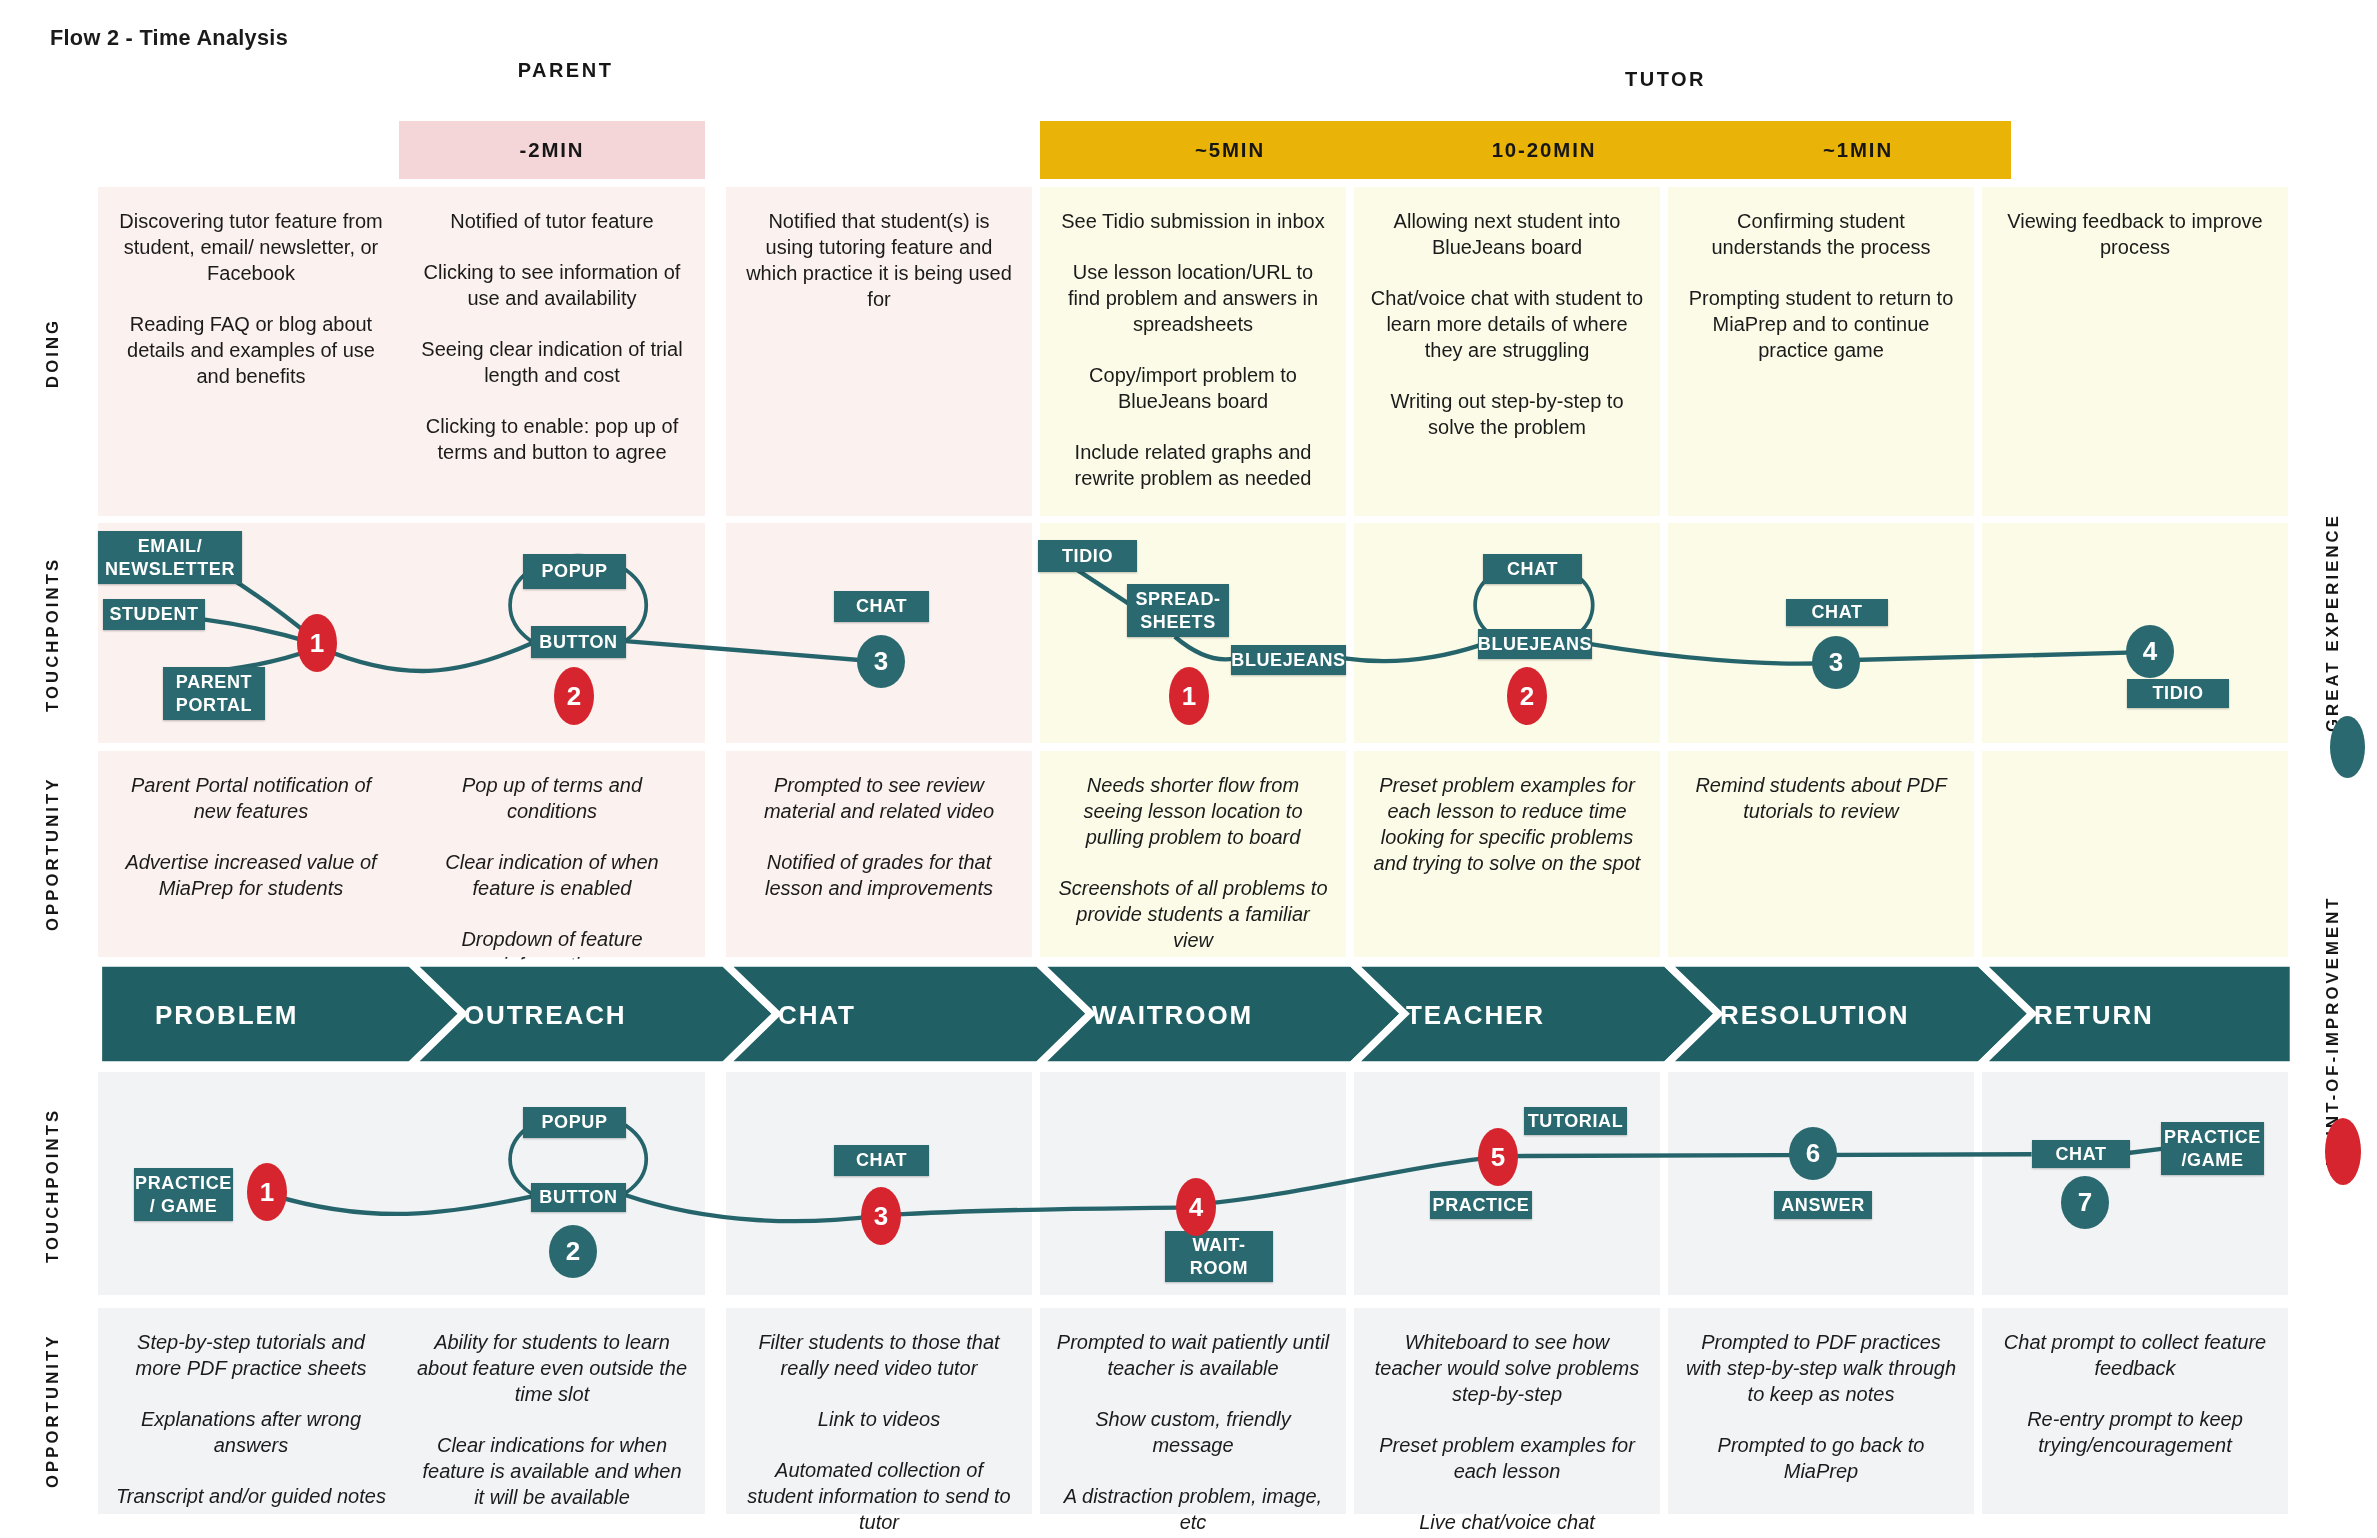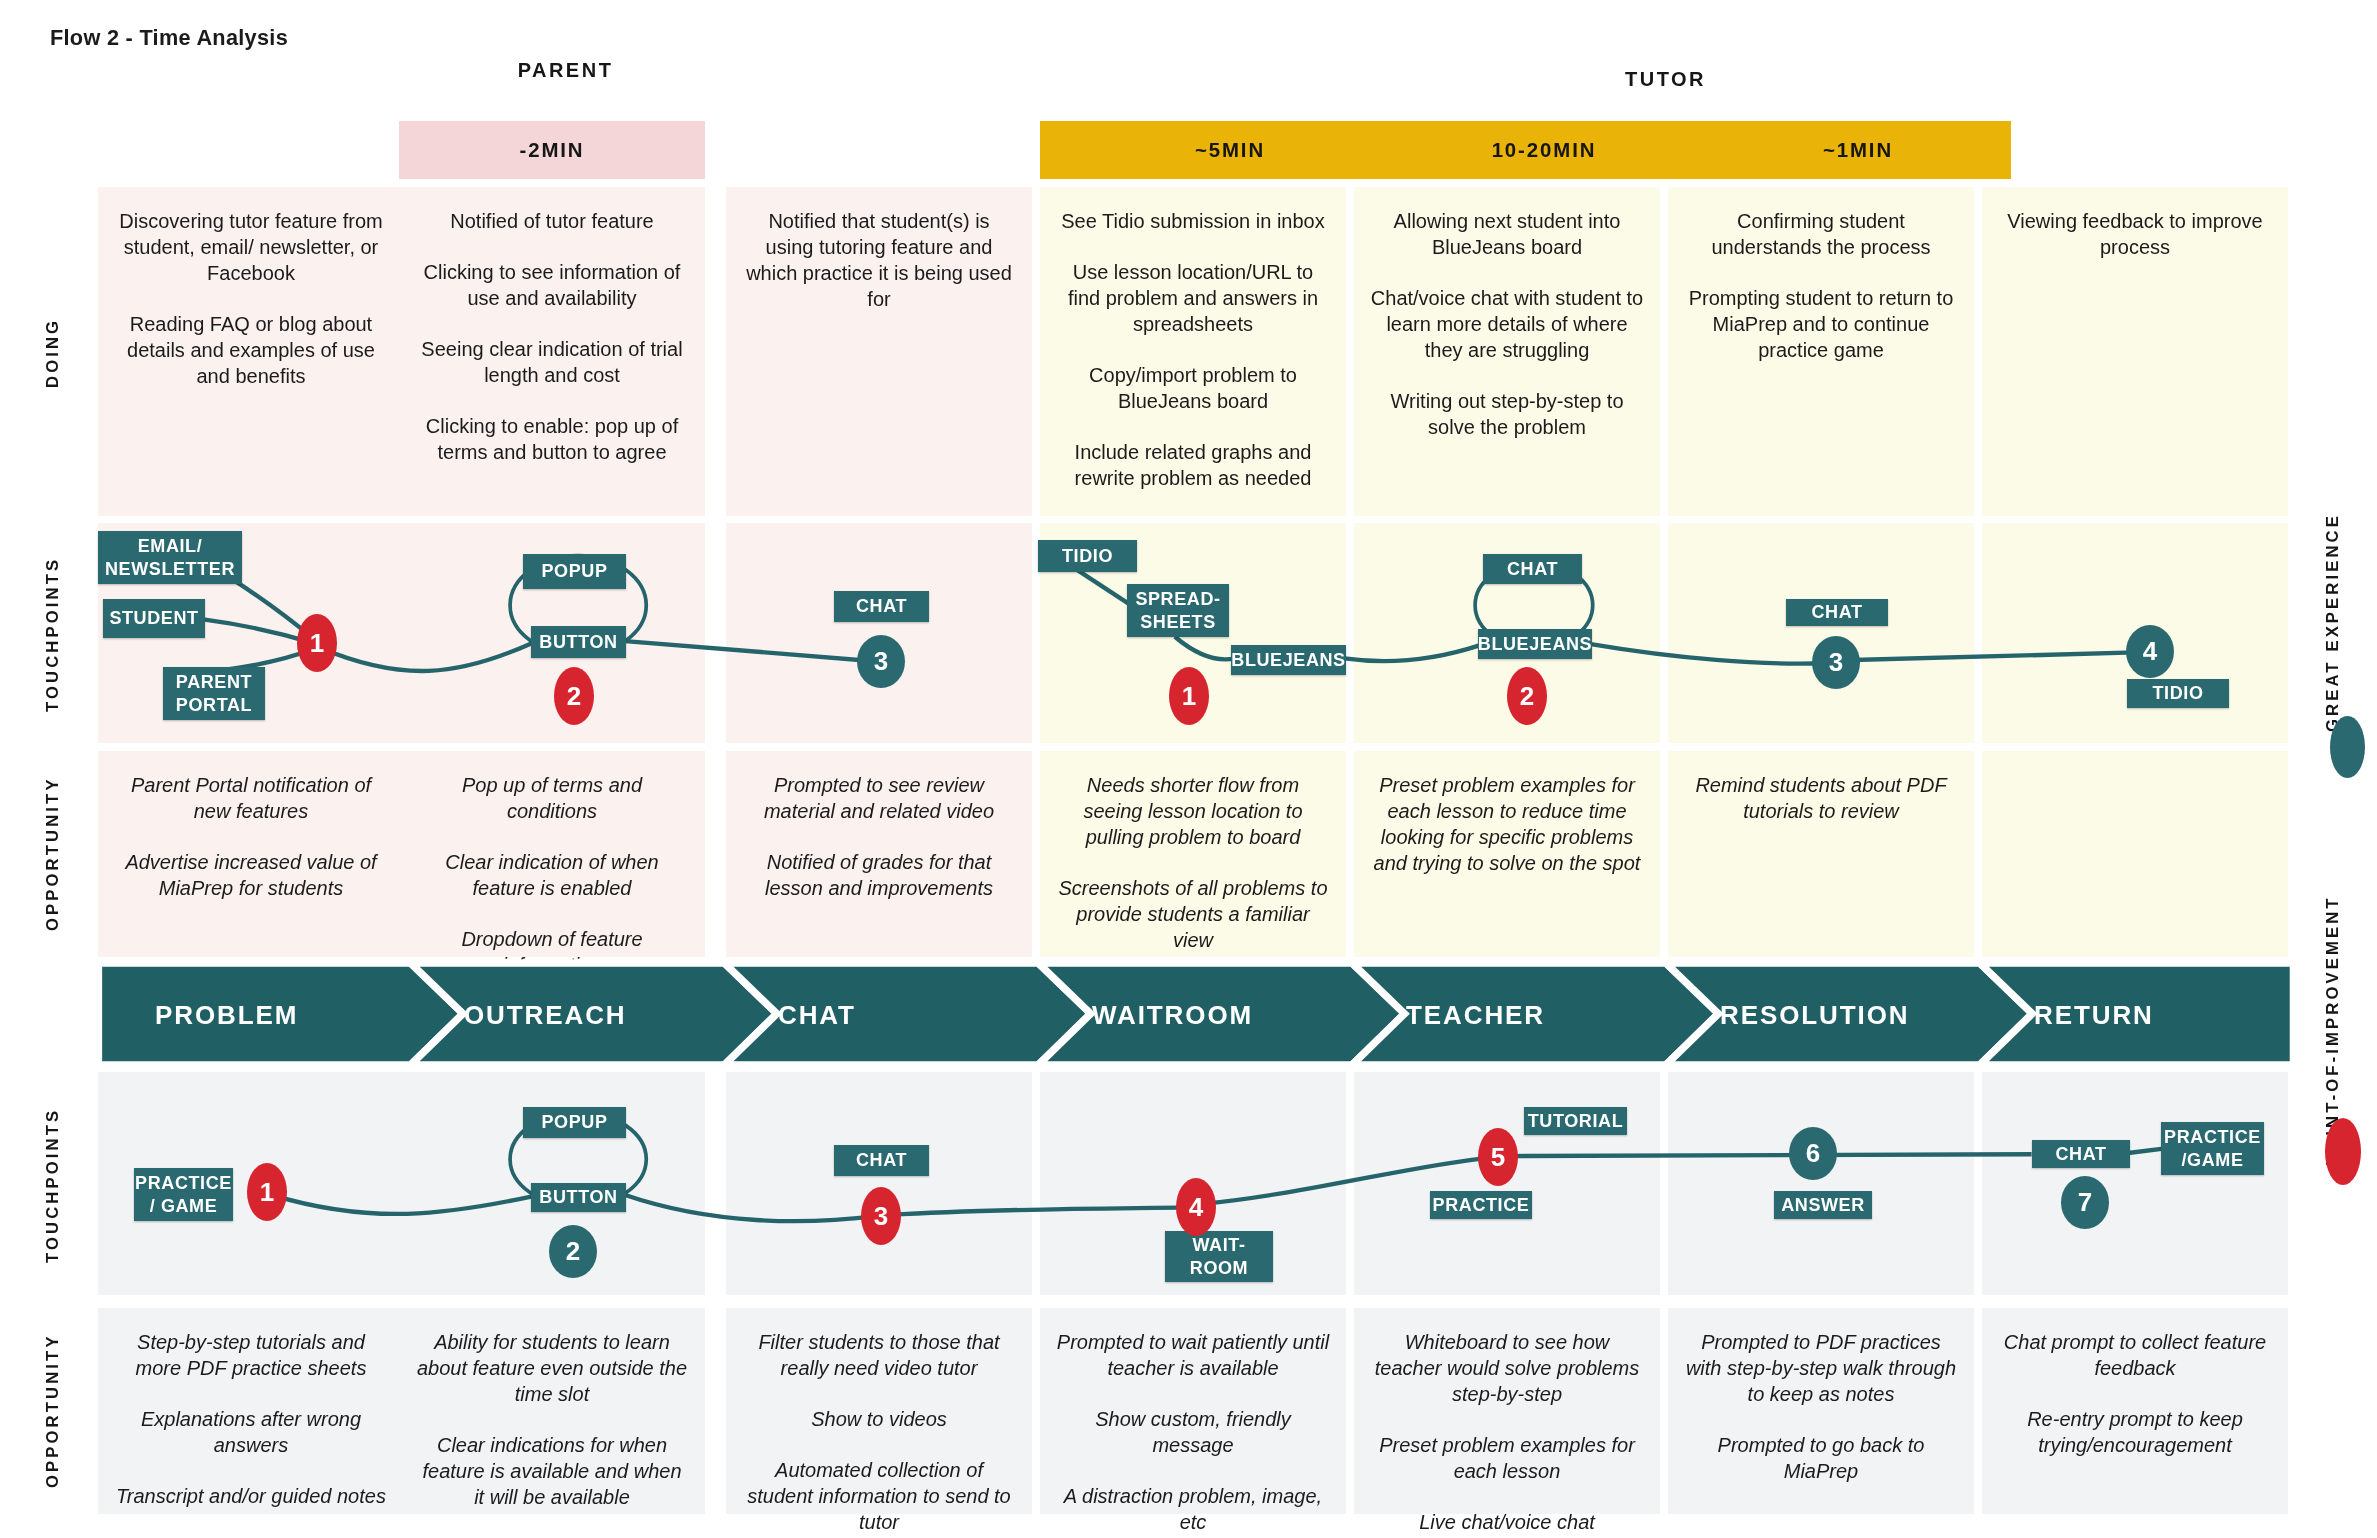"STUDENT" div.chip { height: 39px -> 31px }
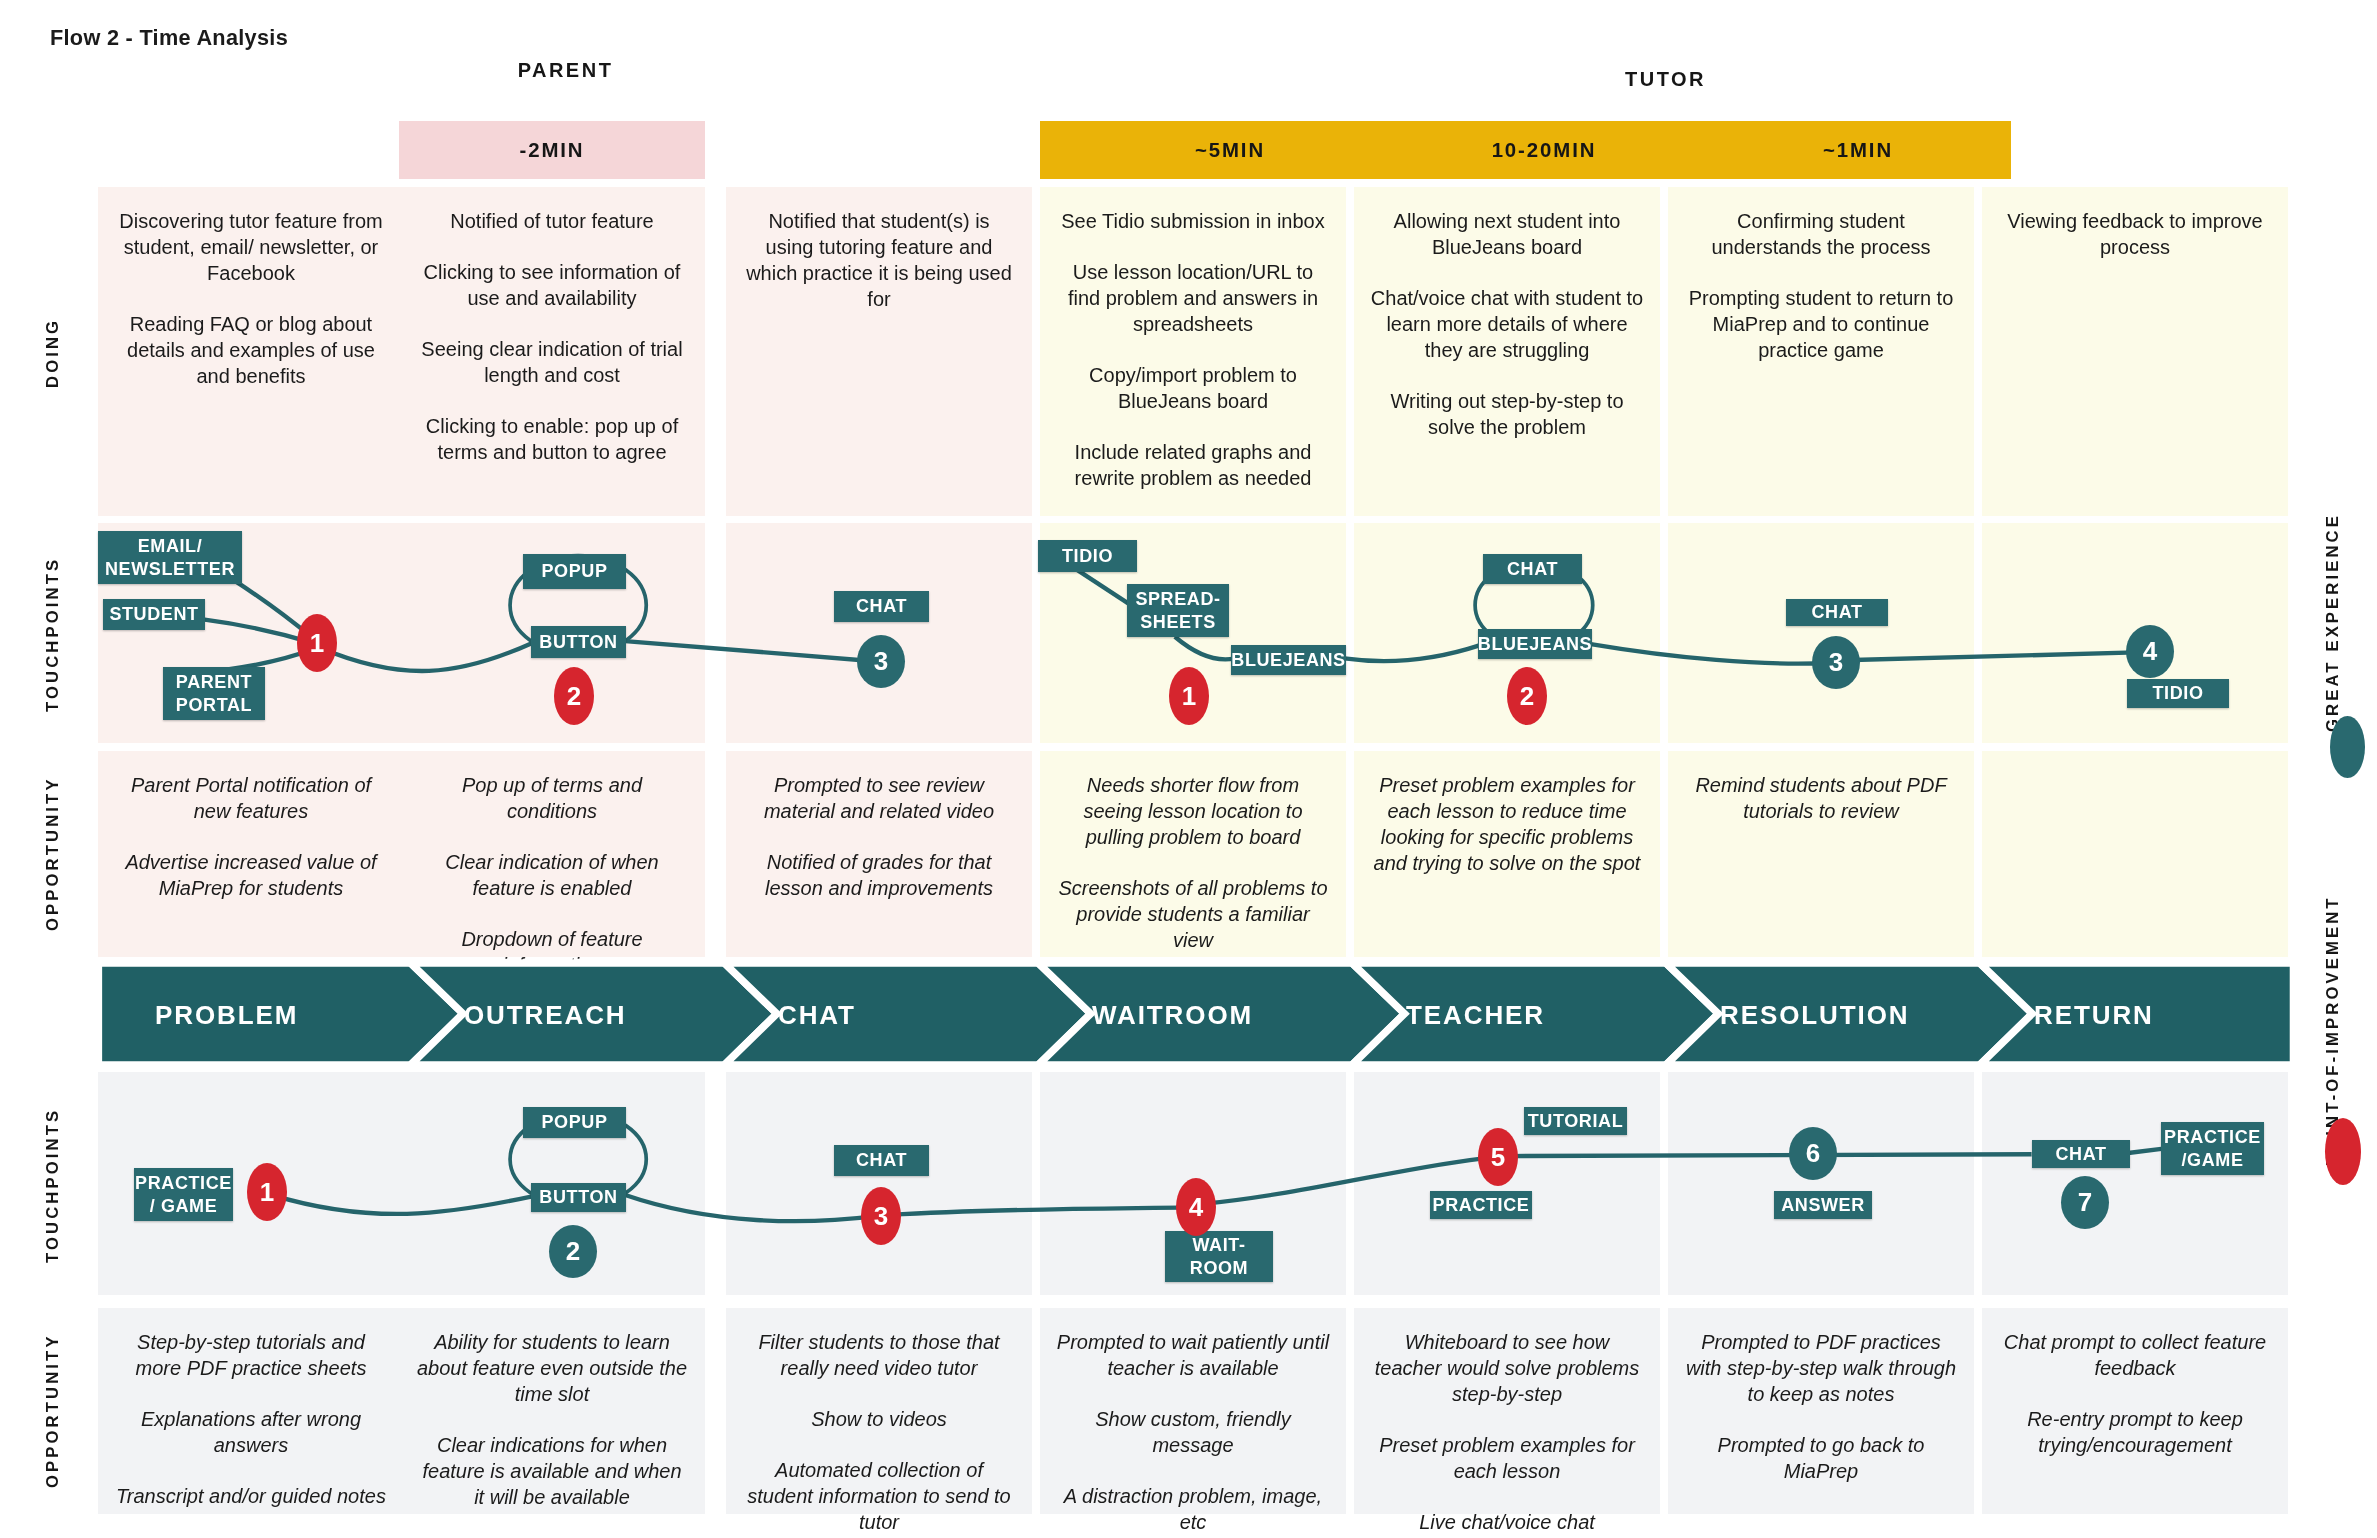"Show to videos" p { text: Show -> Link }
